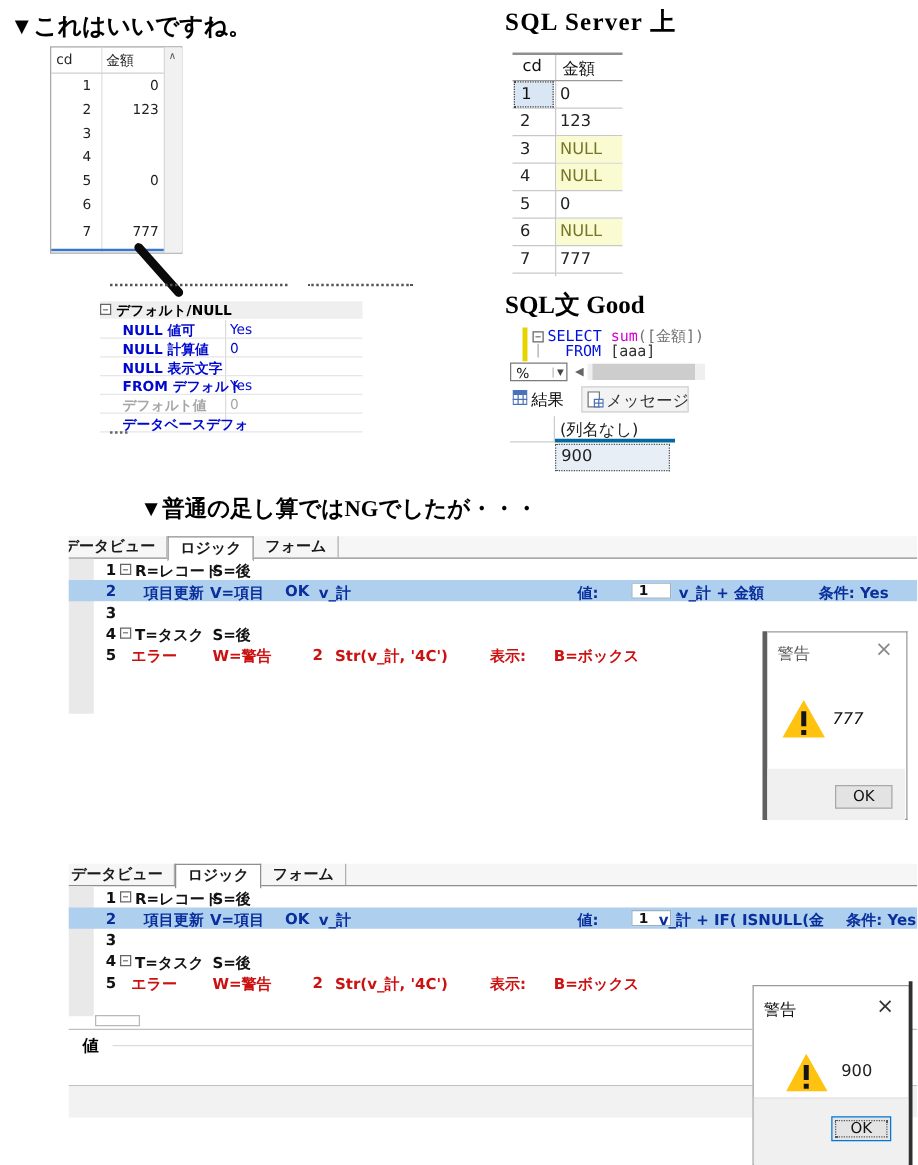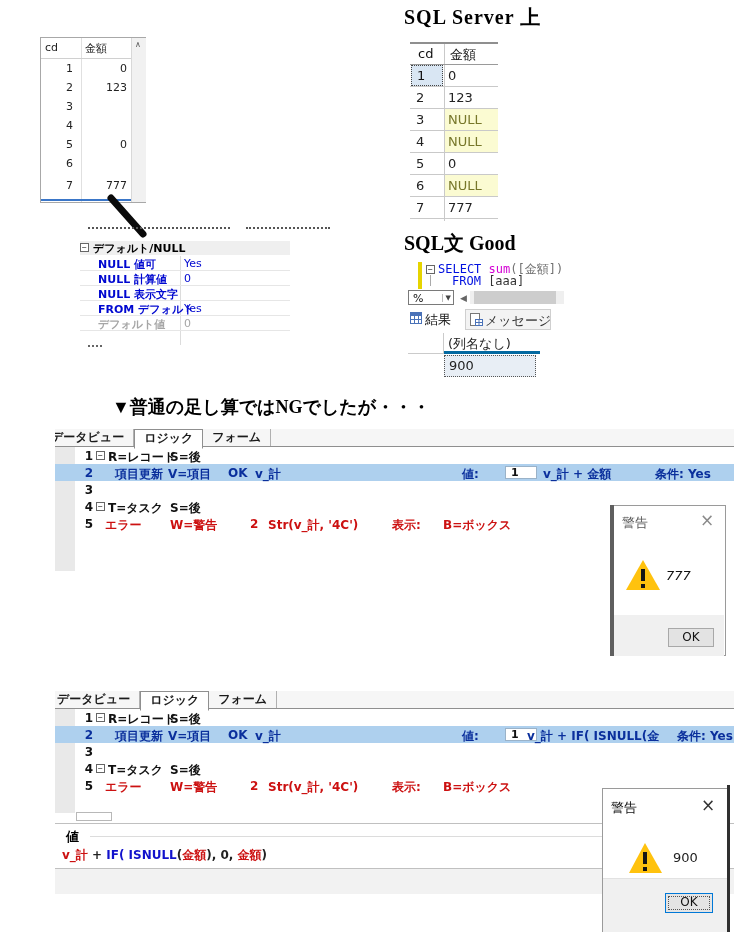"▼これはいいですね。" div.abs { html: none -> <div>▼これはいいですね。</div> }
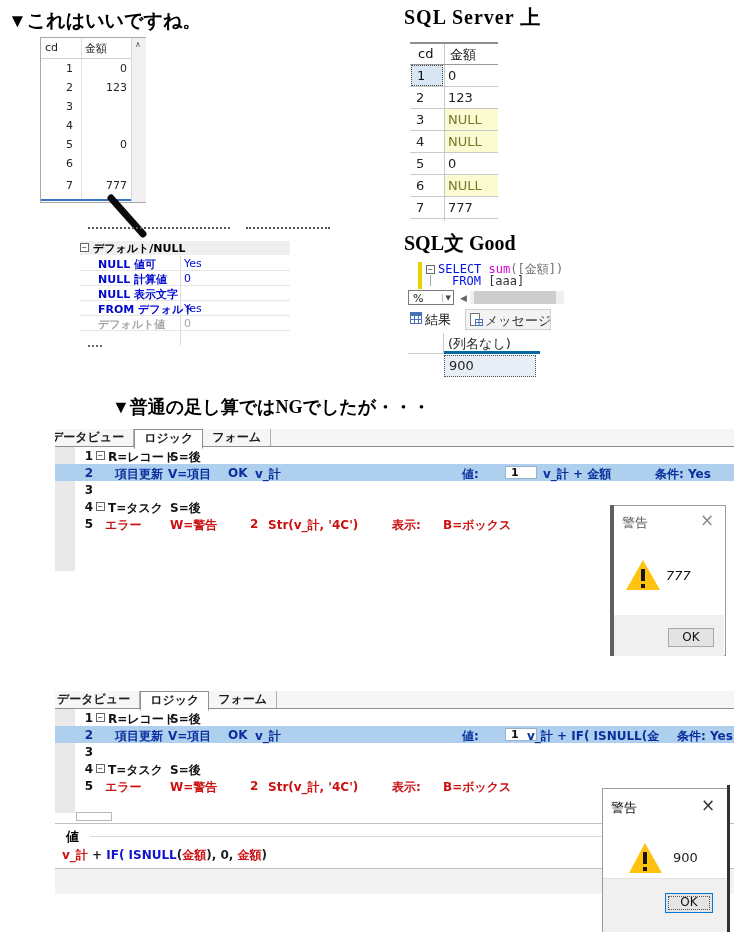"データベースデフォ" div.prow { html: none -> <div> <span>データベースデフォ</span> <span></span> </div> }
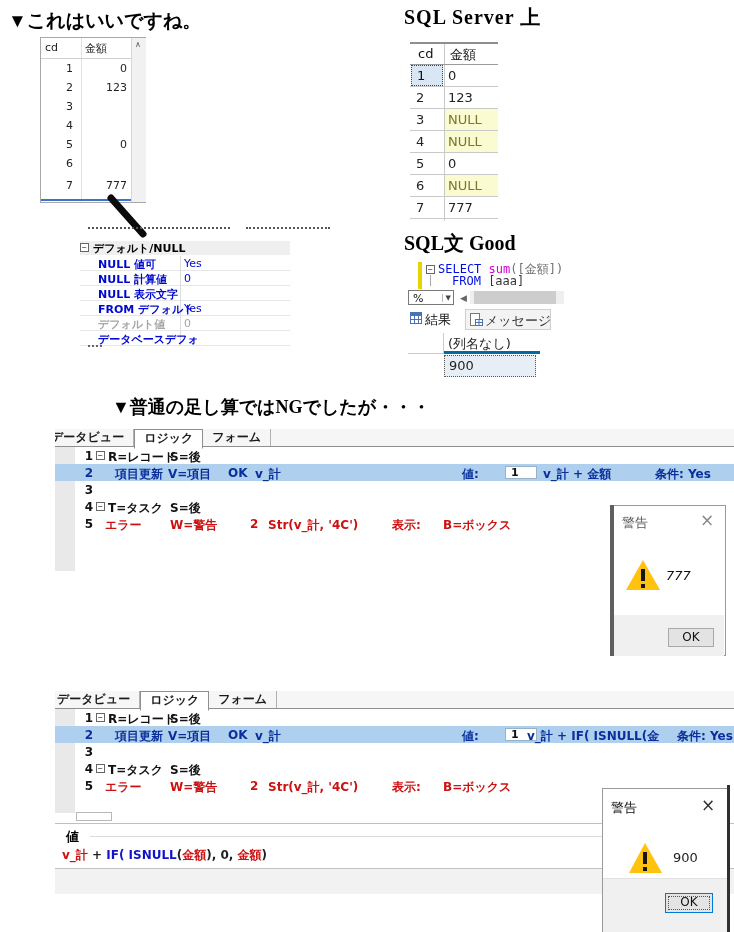"v_計 + IF( ISNULL(金額), 0," div.abs { html: <div><span>v_計</span><span> + </span><span>IF( ISNULL</span><span>(</span><span>金額</span><span>), 0, </span><span>金額</span><span>)</span></div> -> none }
